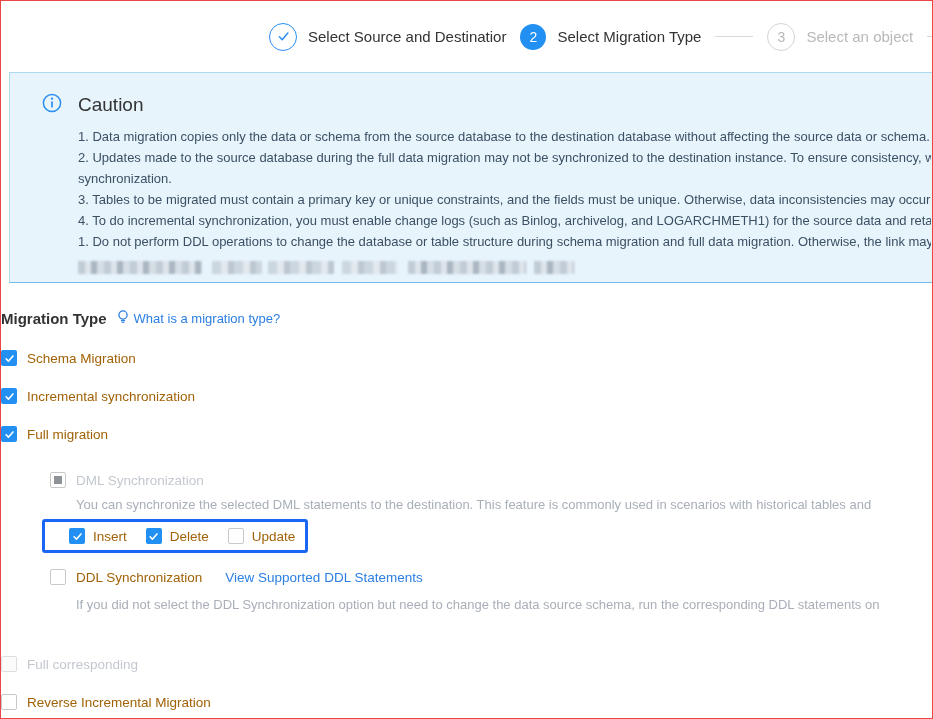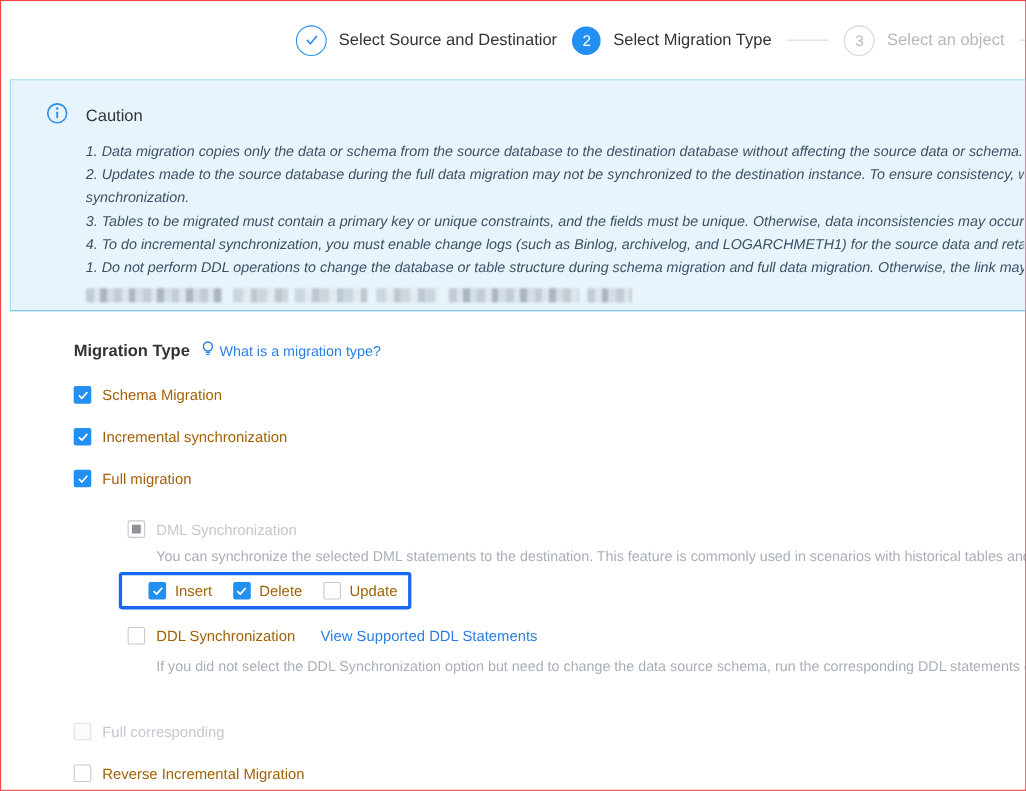"Caution" .caution-title { font-size: 15px -> 19px }
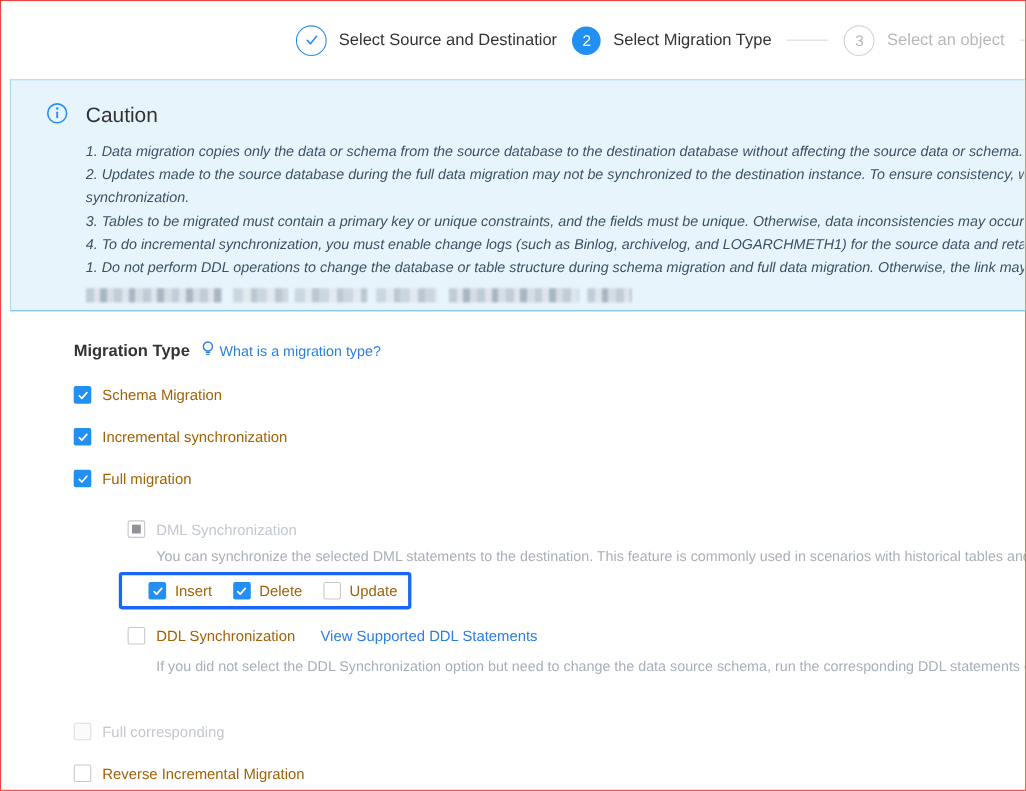"1. Data migration copies only" .caution-lines { font-style: italic -> none }
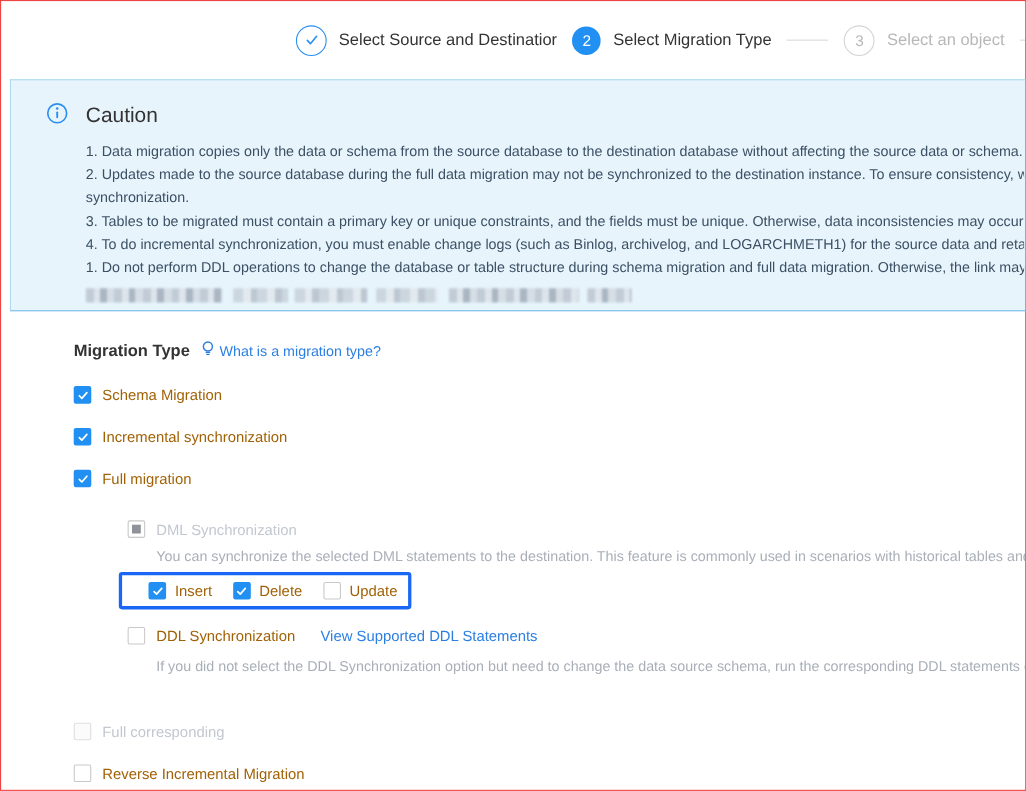"Migration Type" .content { padding-left: 66px -> none }
